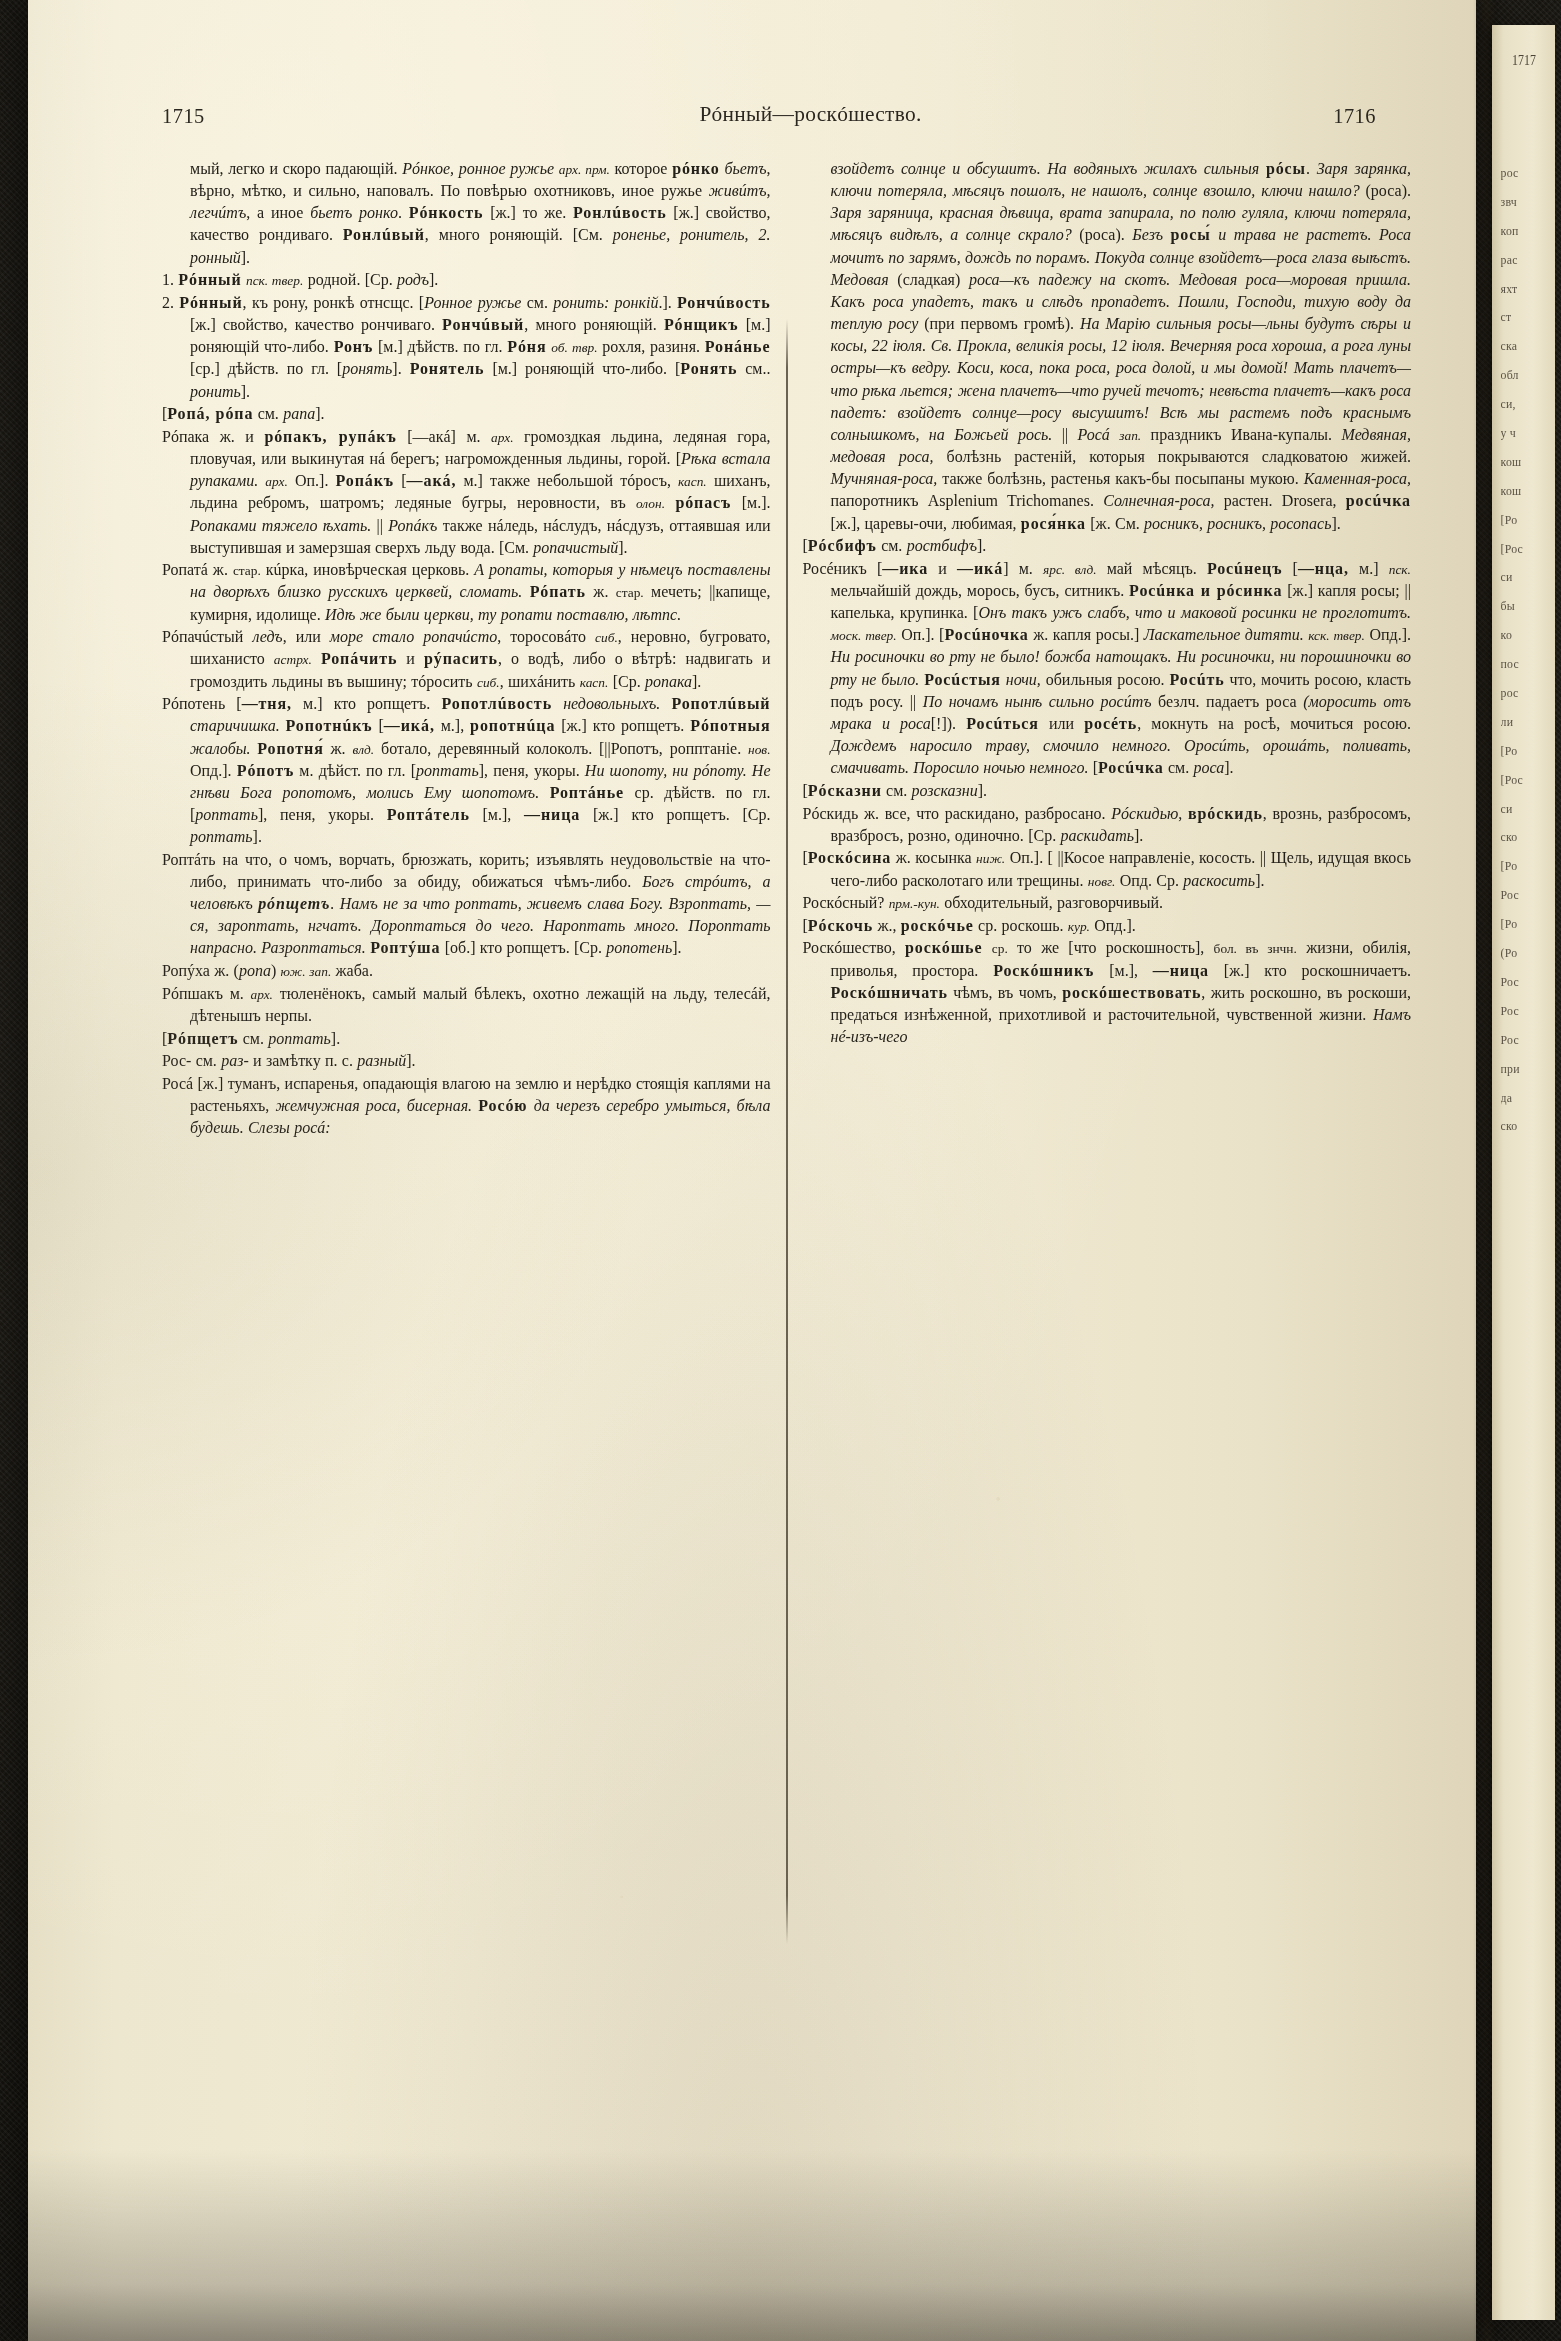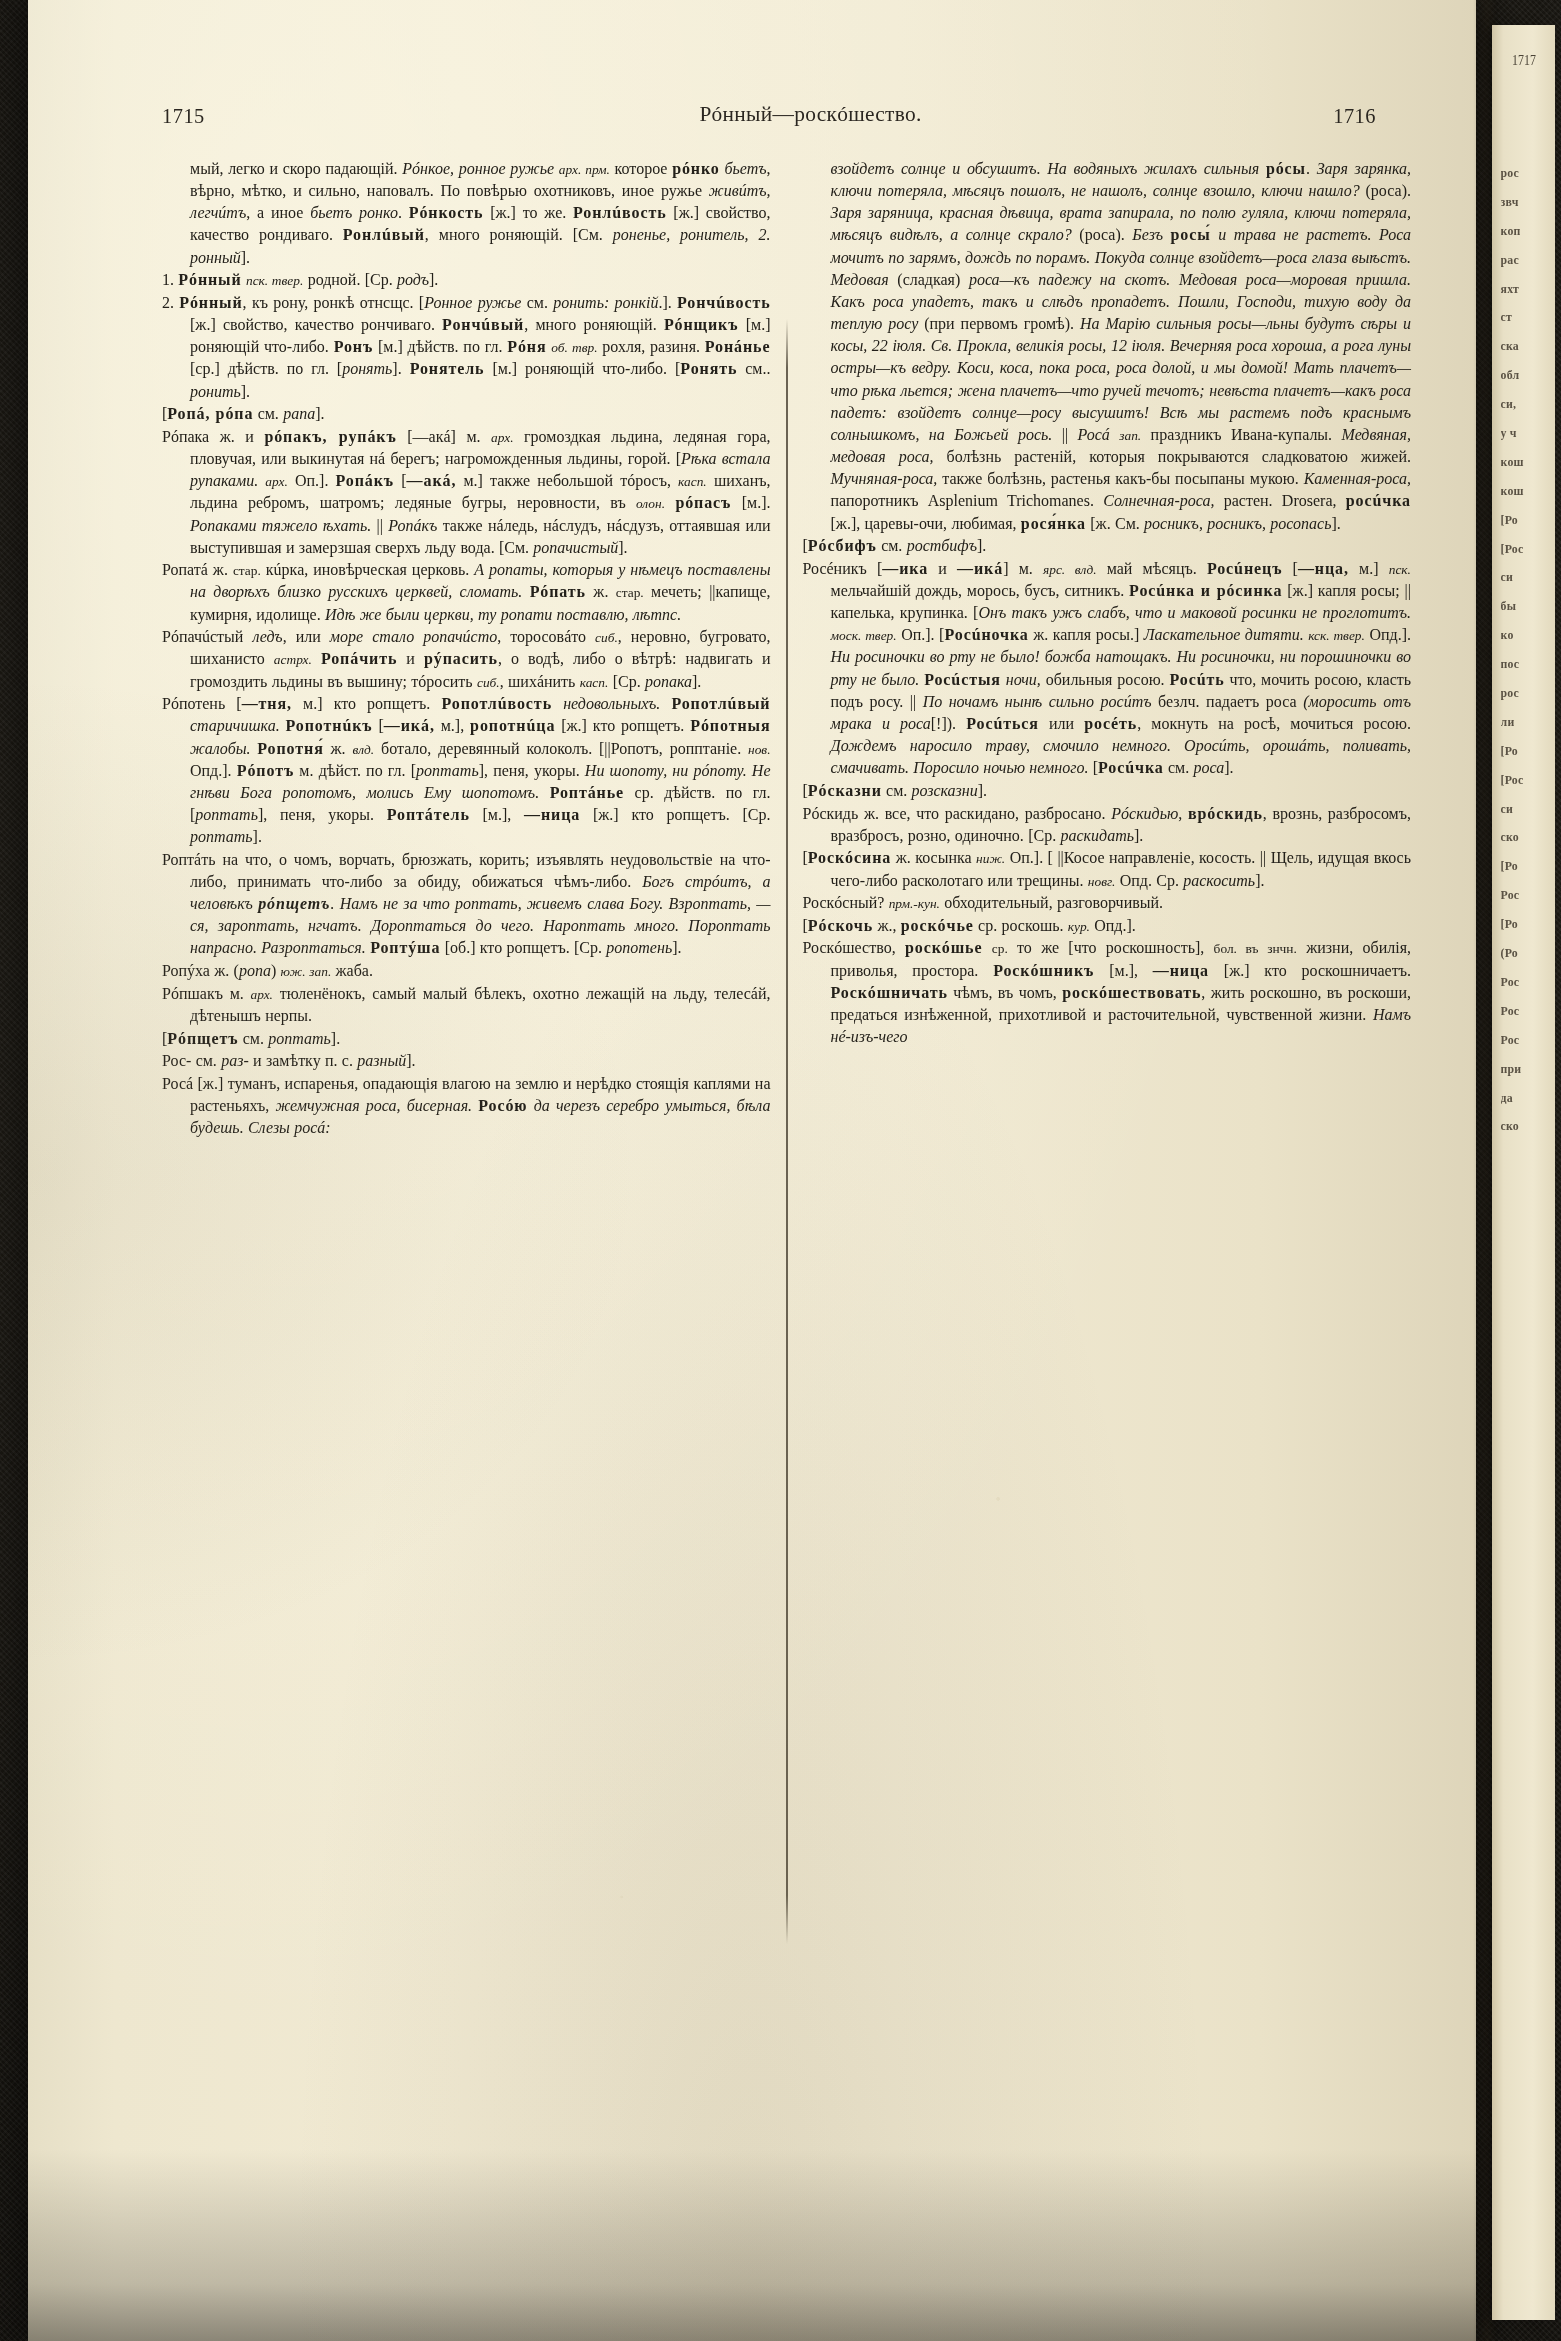"рос" .np-lines div { font-weight: bold -> none }
